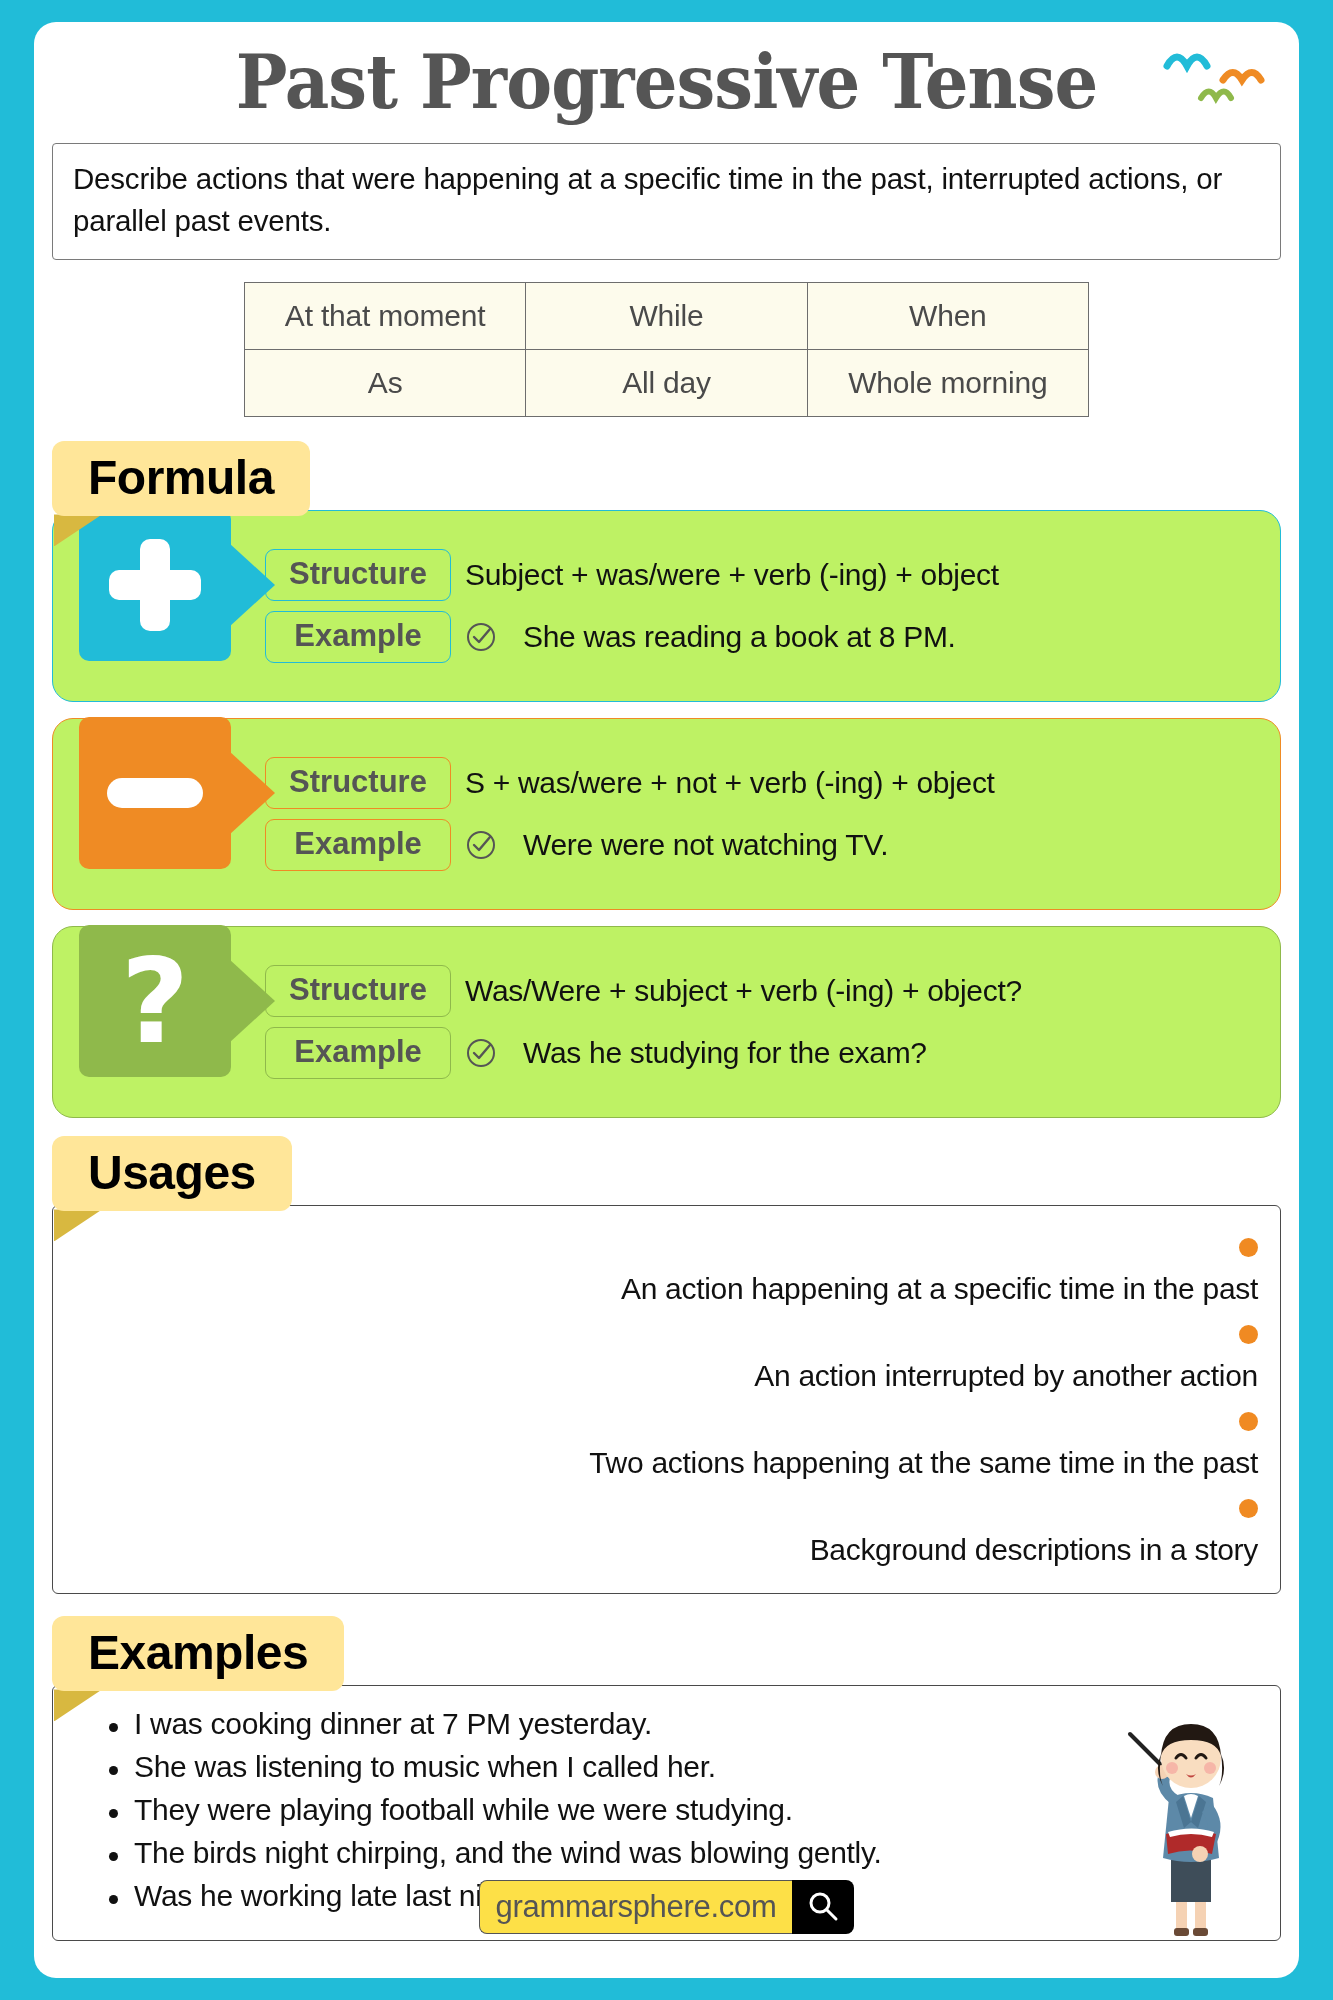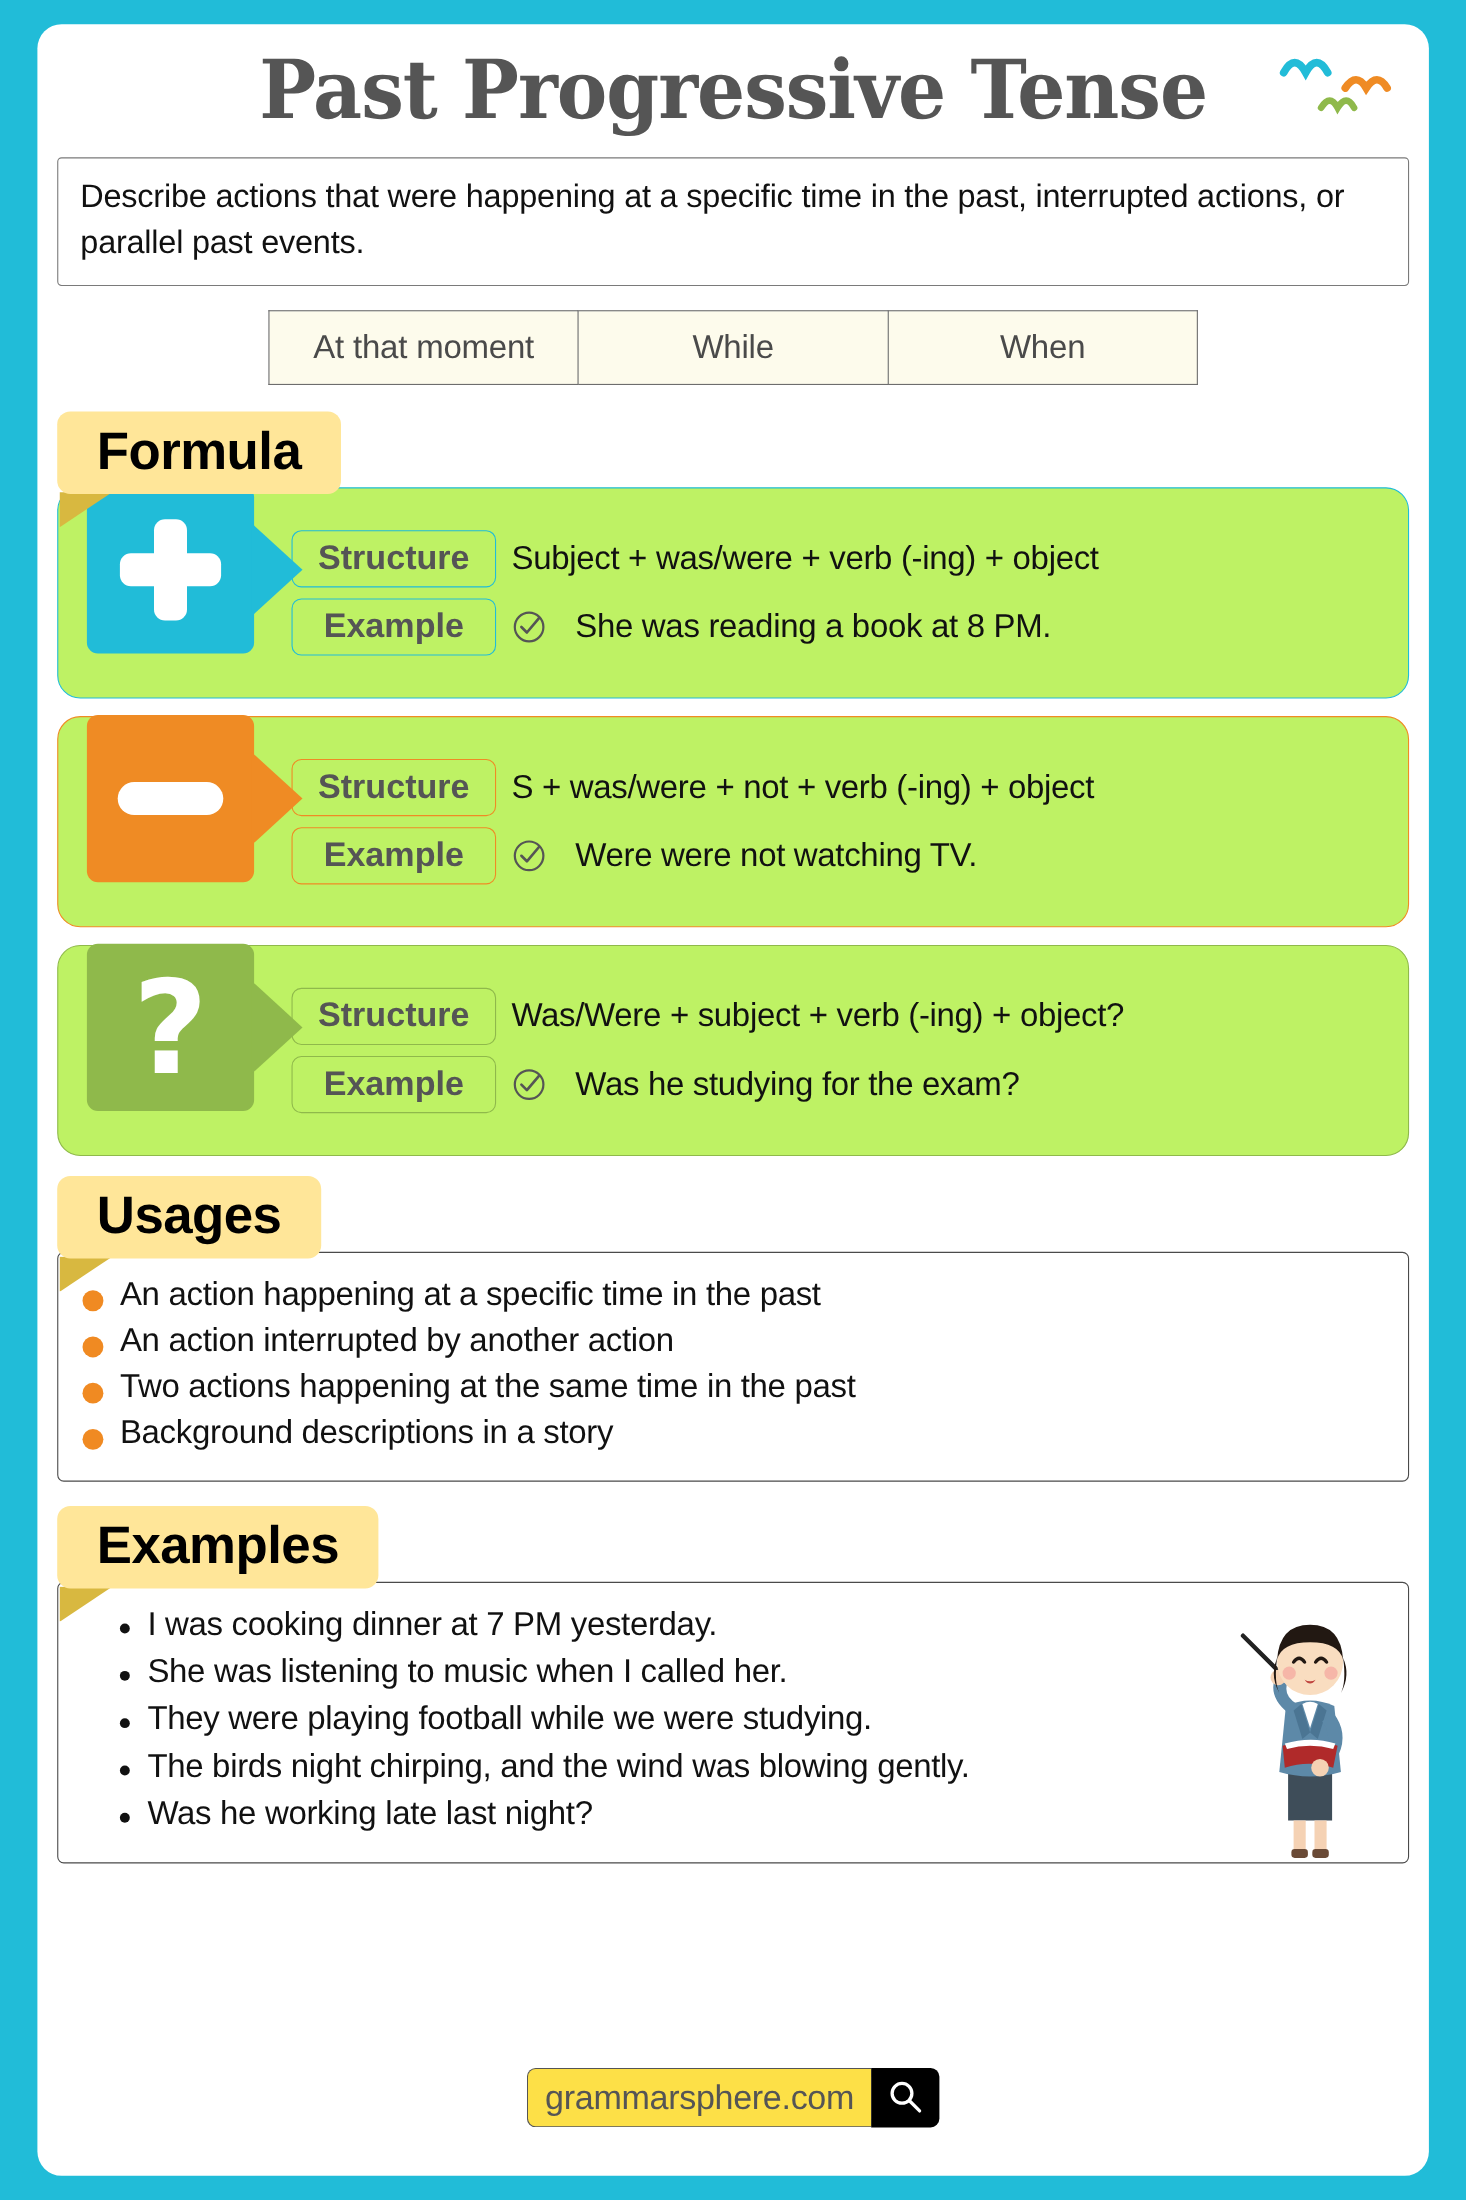"As" tr { html: none -> <tr> <td>As</td> <td>All day</td> <td>Whole morning</td> </tr> }
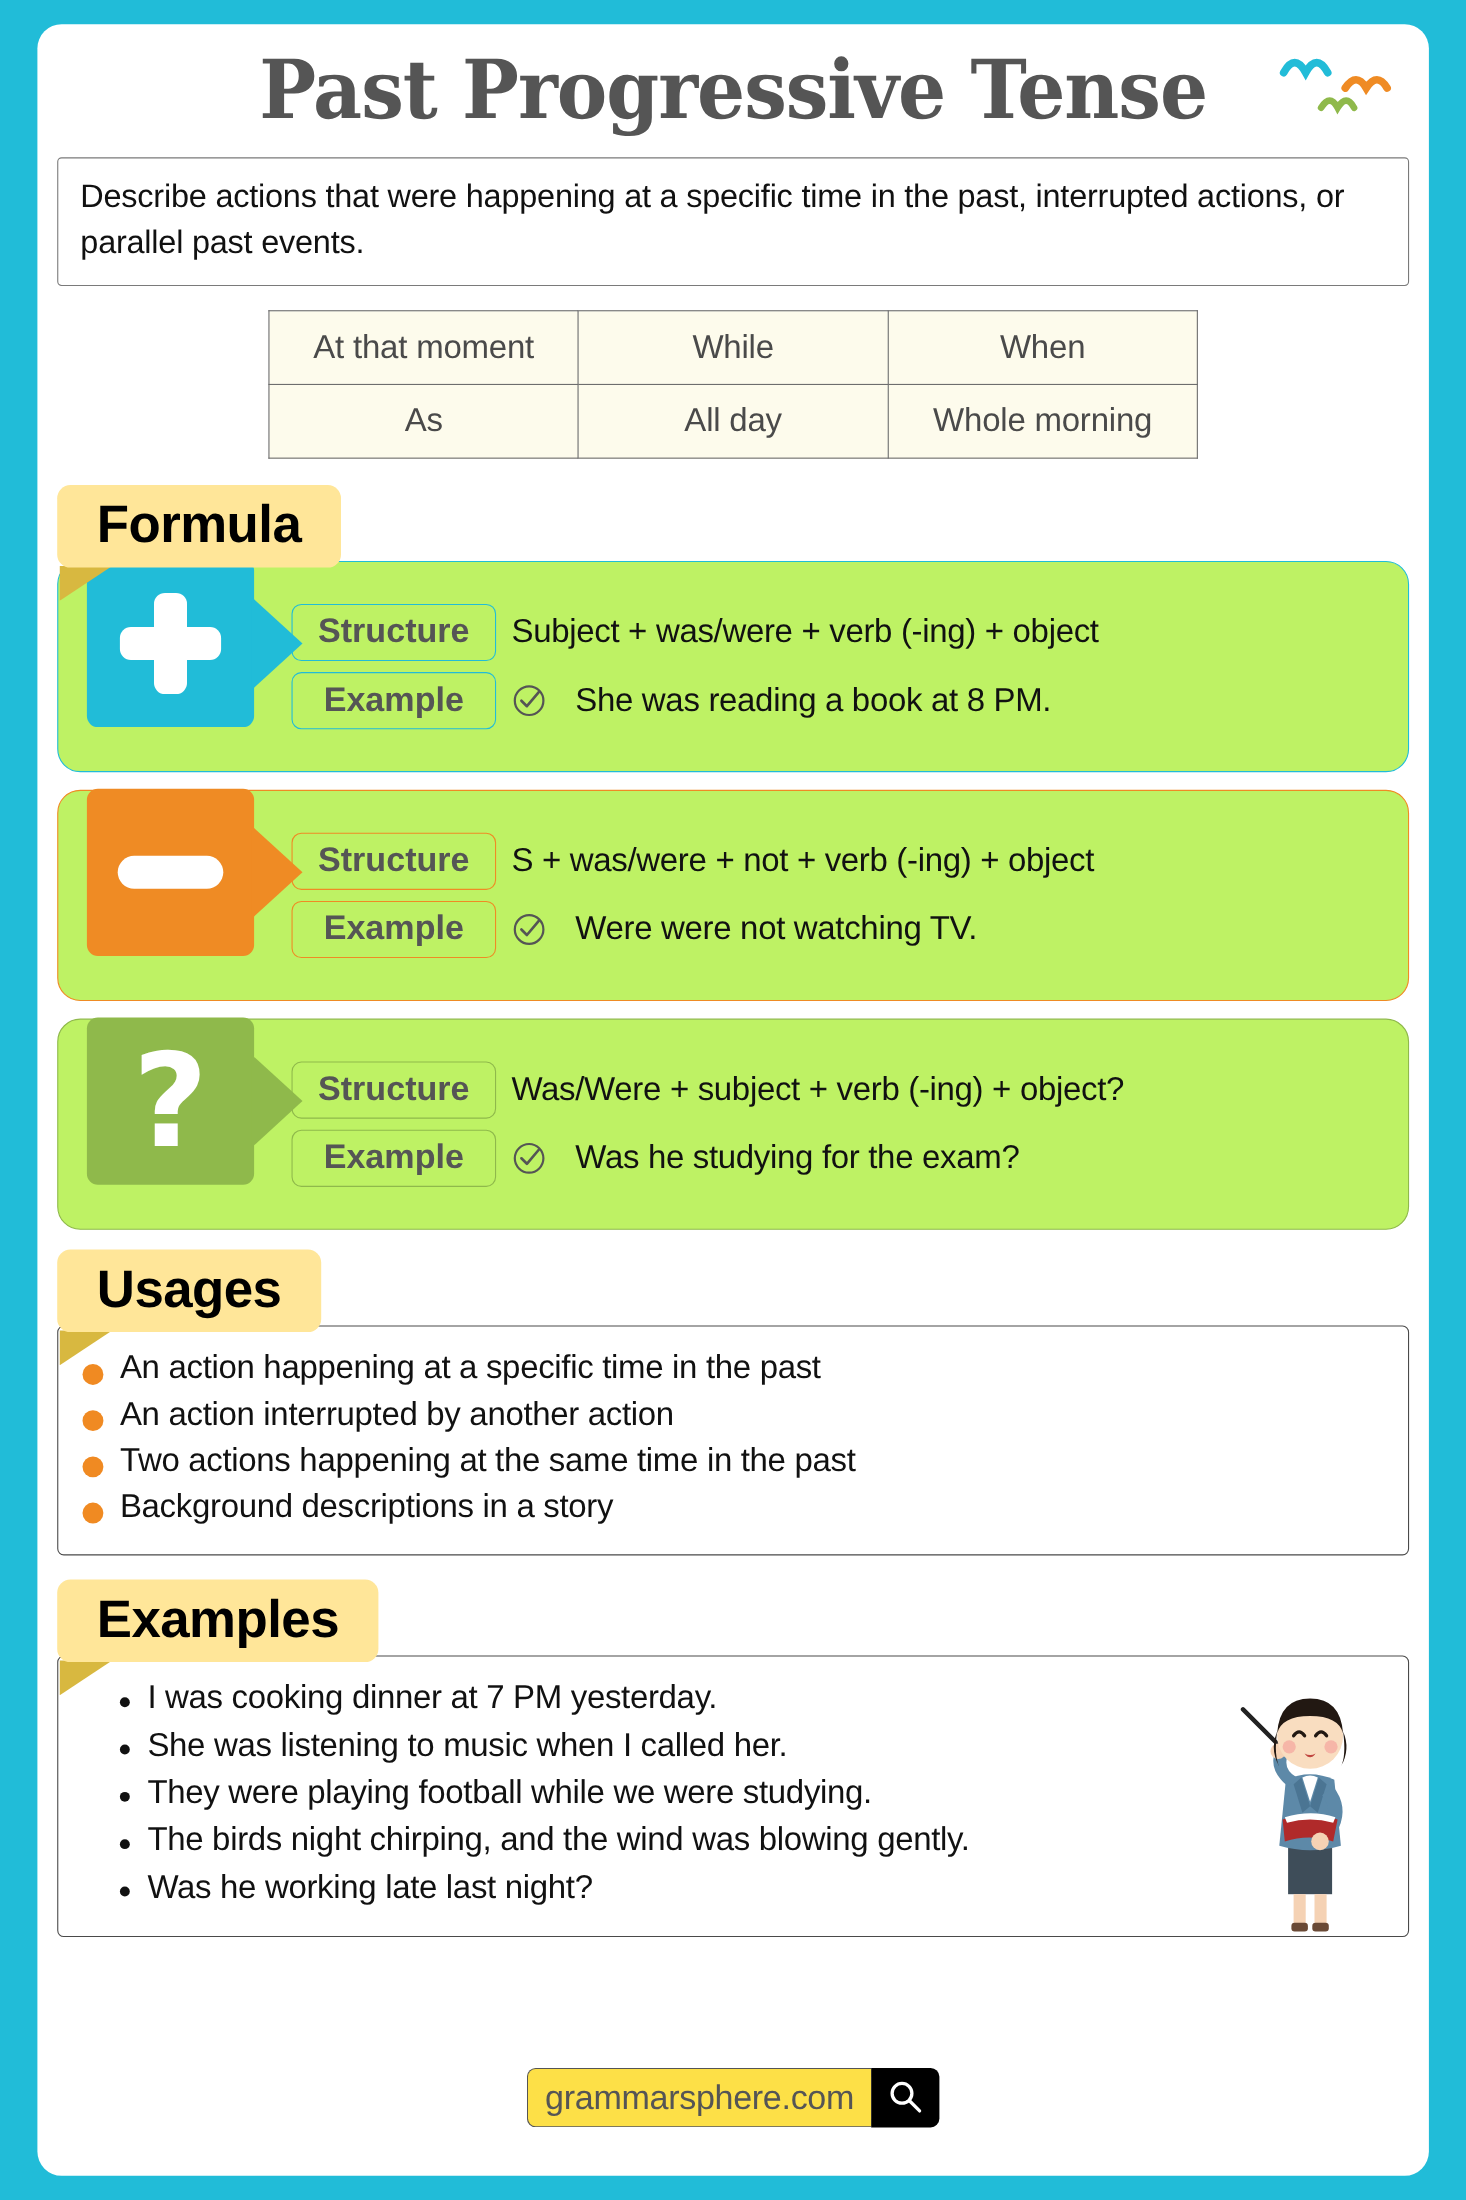"An action happening at a" .u-item { align-items: center -> flex-end; flex-direction: none -> column }
